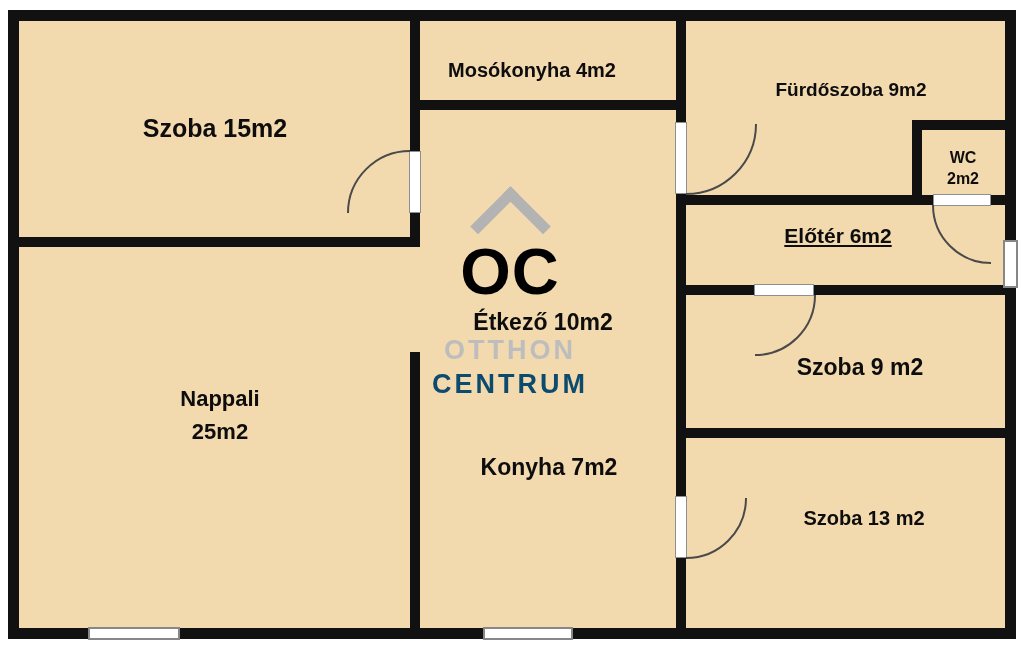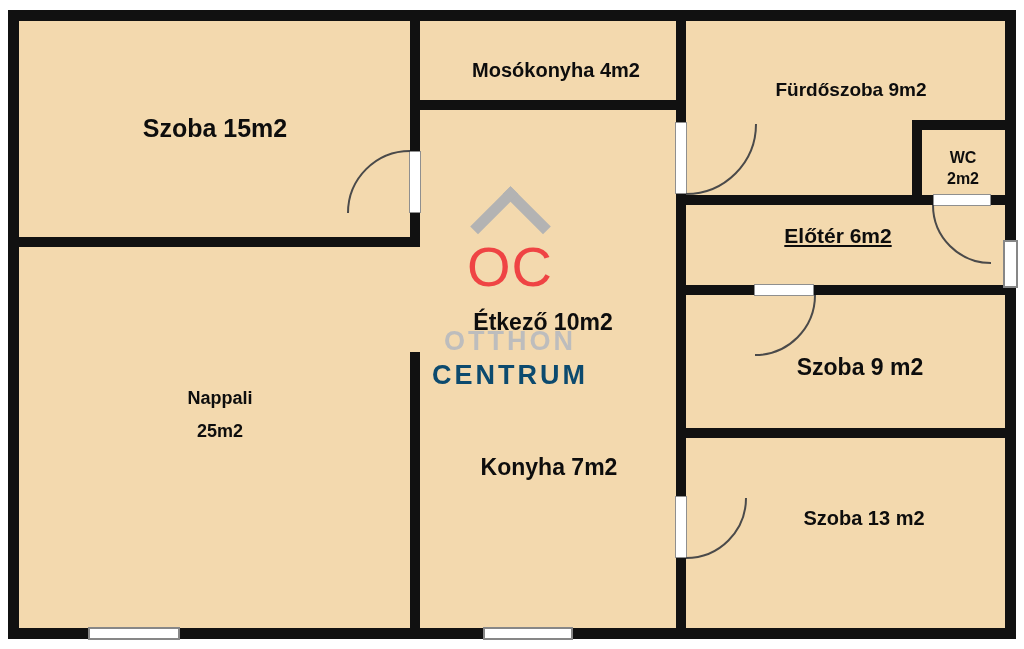"Mosókonyha 4m2" .l-mosokonyha { left: 556px -> 532px }
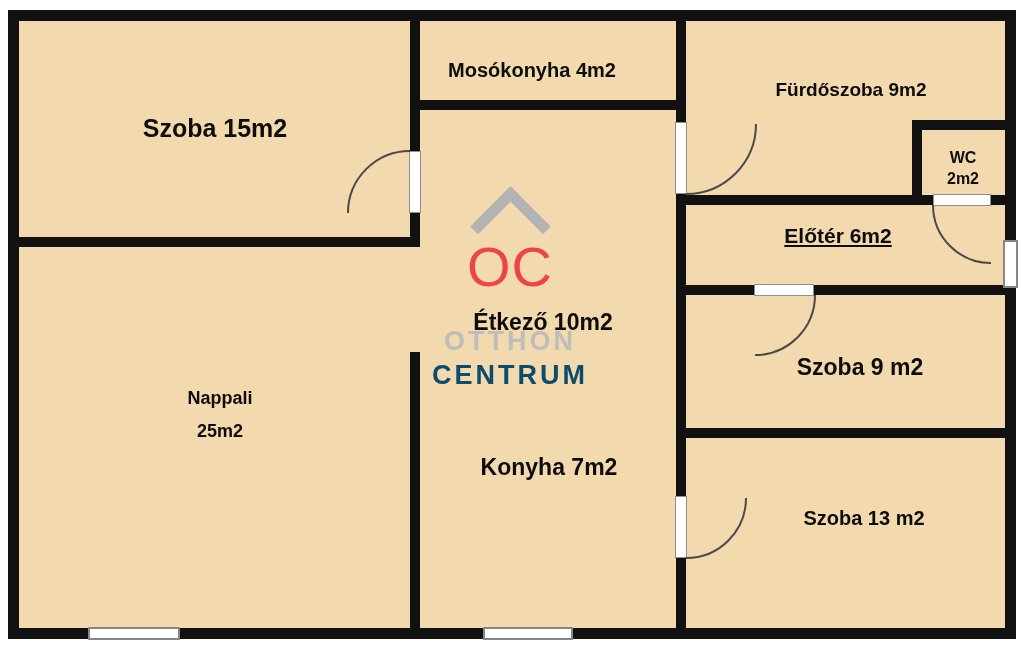"OC" .wm-oc { color: #ef4444 -> #000000; font-size: 56px -> 65px; font-weight: normal -> bold }
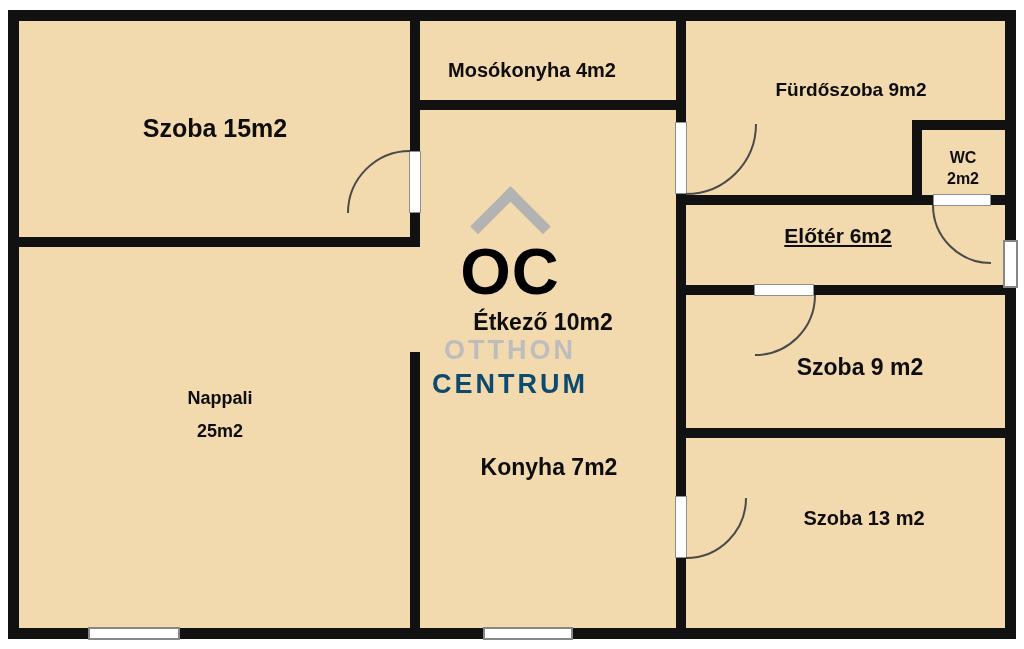"Nappali" .l-nappali { font-size: 18px -> 22px }
